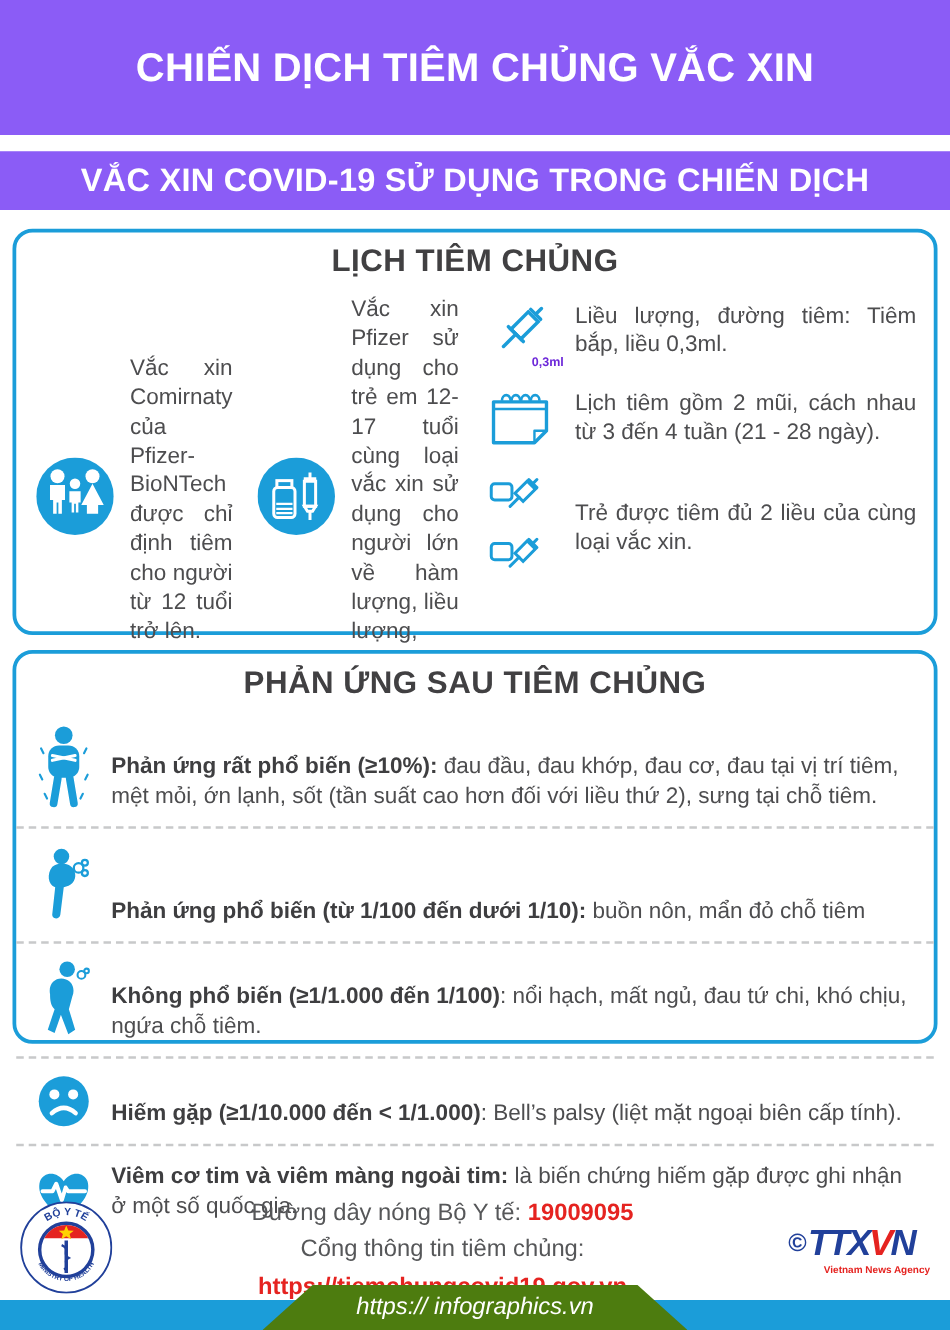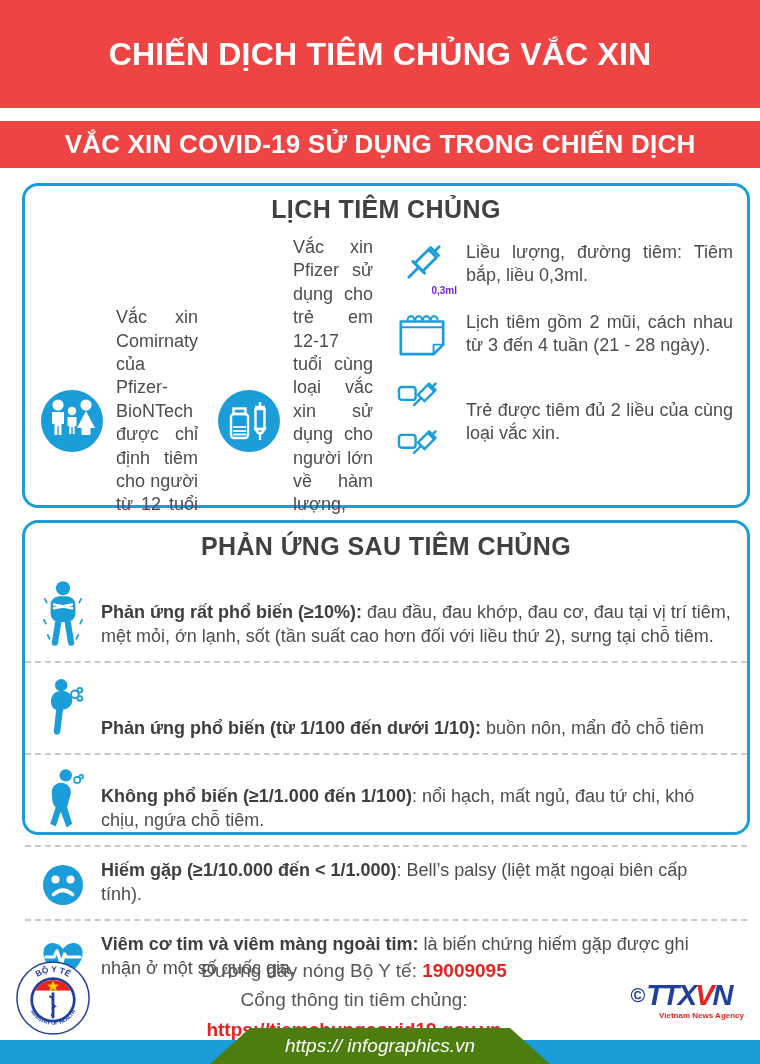"CHIẾN DỊCH TIÊM CHỦNG VẮC" .bar { background: #ef4444 -> #8b5cf6 }
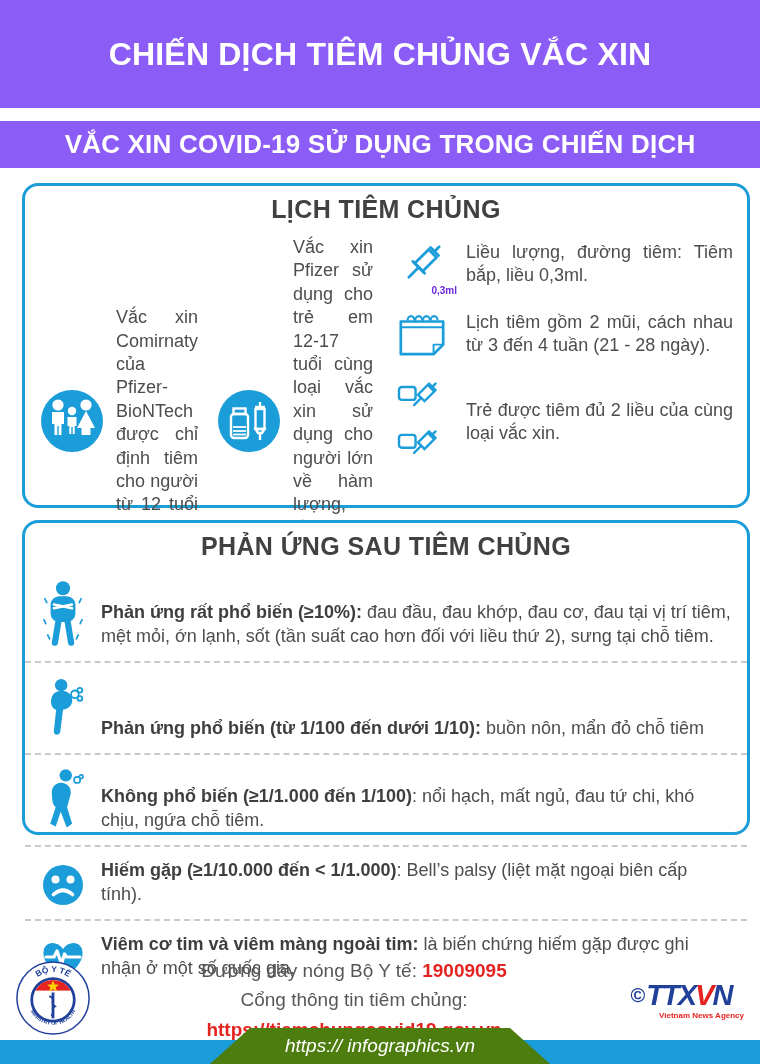"LỊCH TIÊM CHỦNG" .rbox { left: 22px -> 10px }
